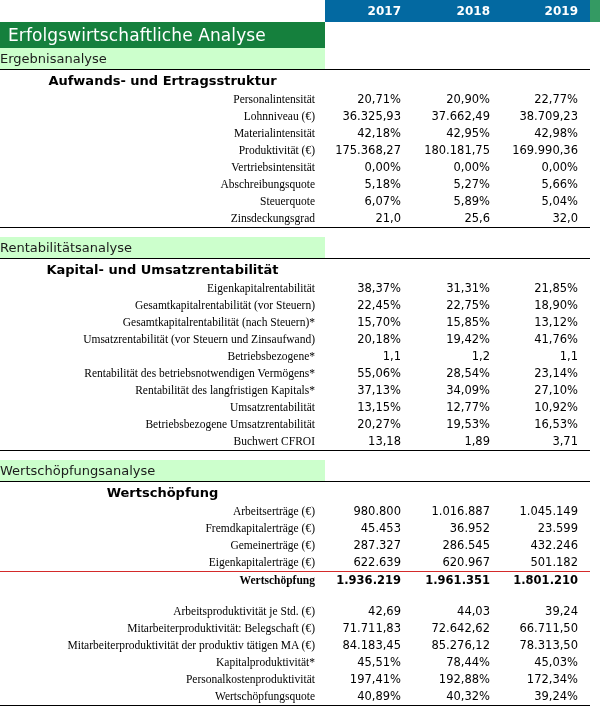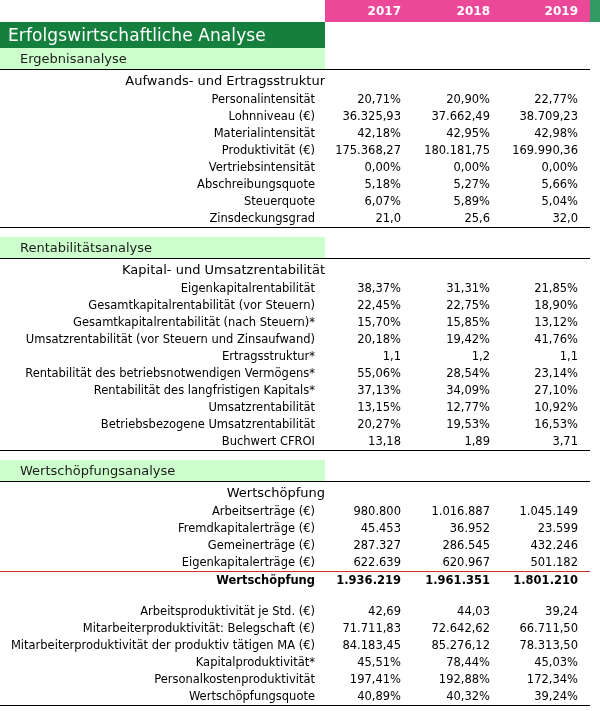"2017" .yearcell { background: #ec4899 -> #0369a1 }
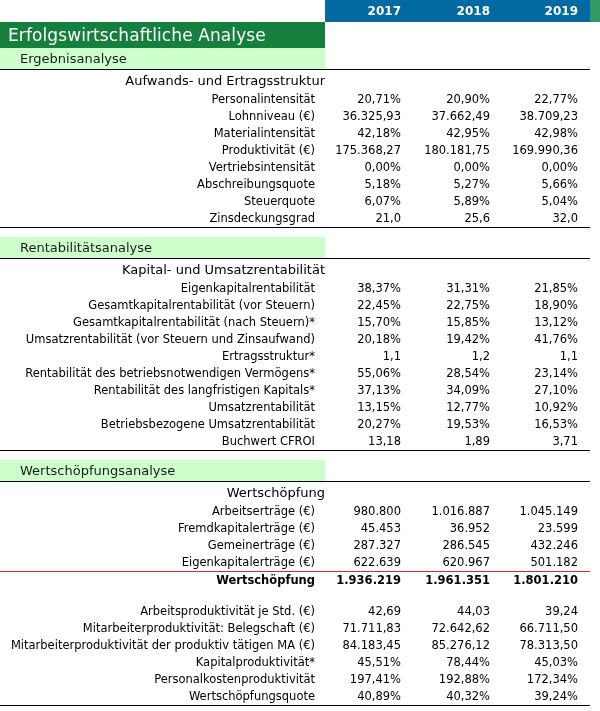"Ergebnisanalyse" .sectionband { padding-left: 20px -> 0 }
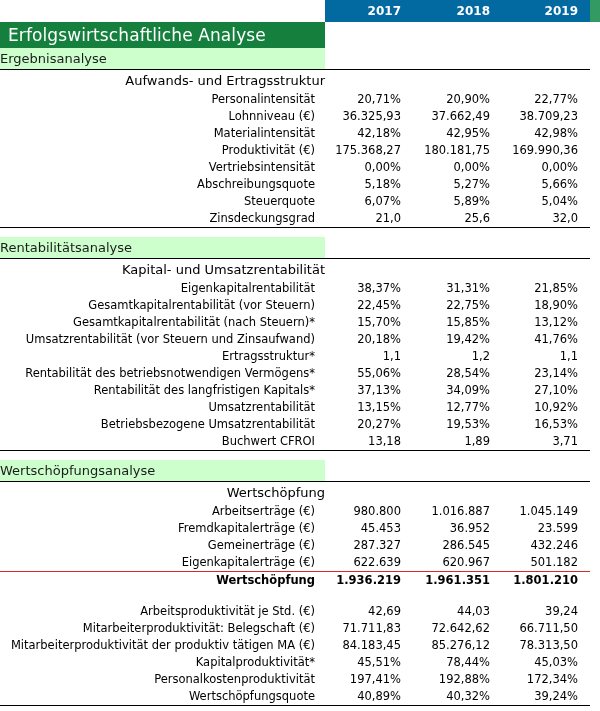"Aufwands- und Ertragsstruktur" .subhead { font-weight: none -> bold; text-align: right -> center }
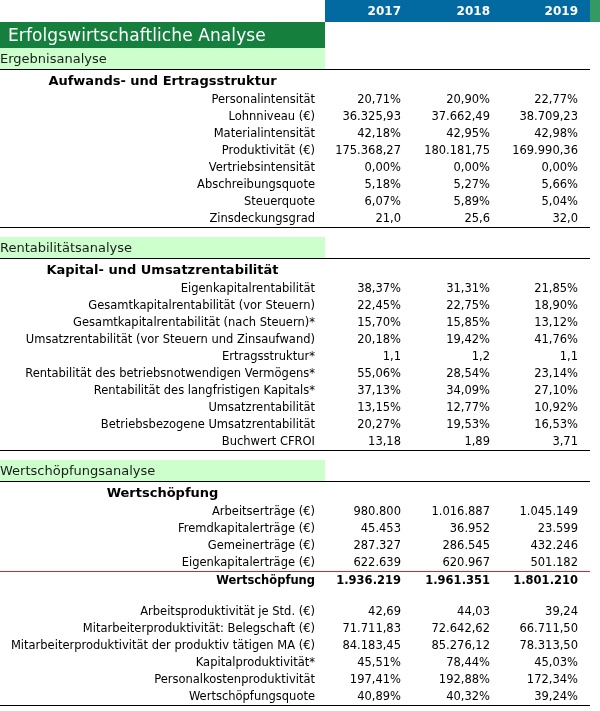"Personalintensität" .rowlabel { font-family: none -> Liberation Serif, serif }
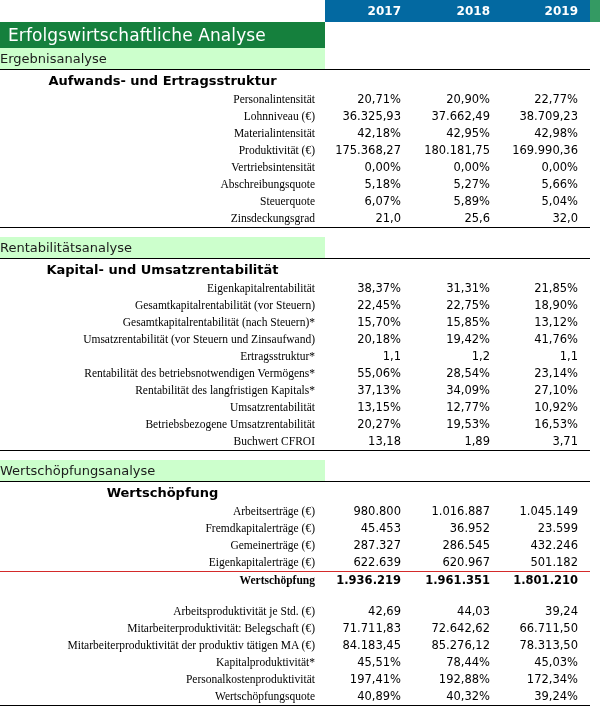"Ertragsstruktur*" td.rowlabel { text: Ertragsstruktur -> Betriebsbezogene }
